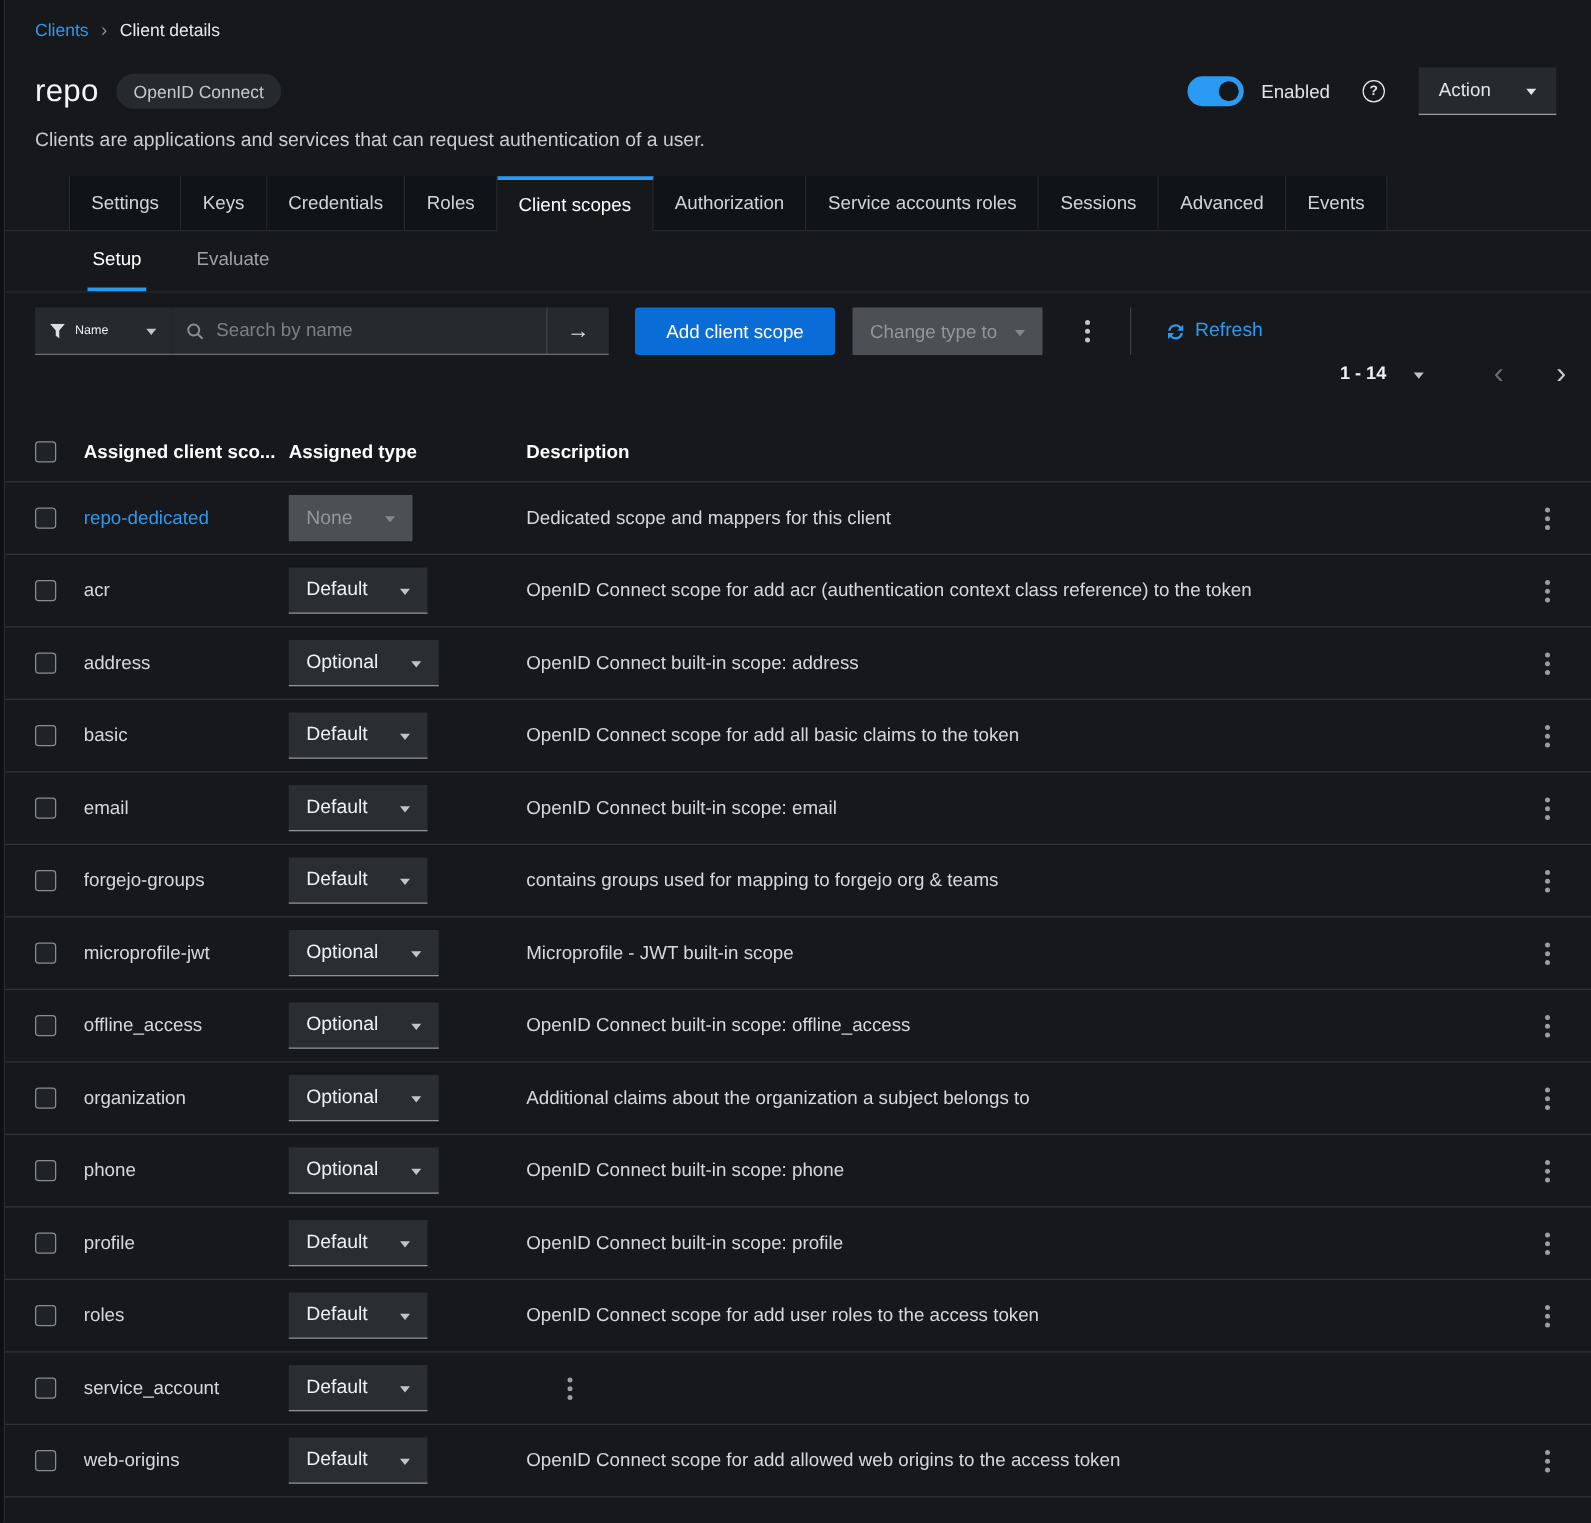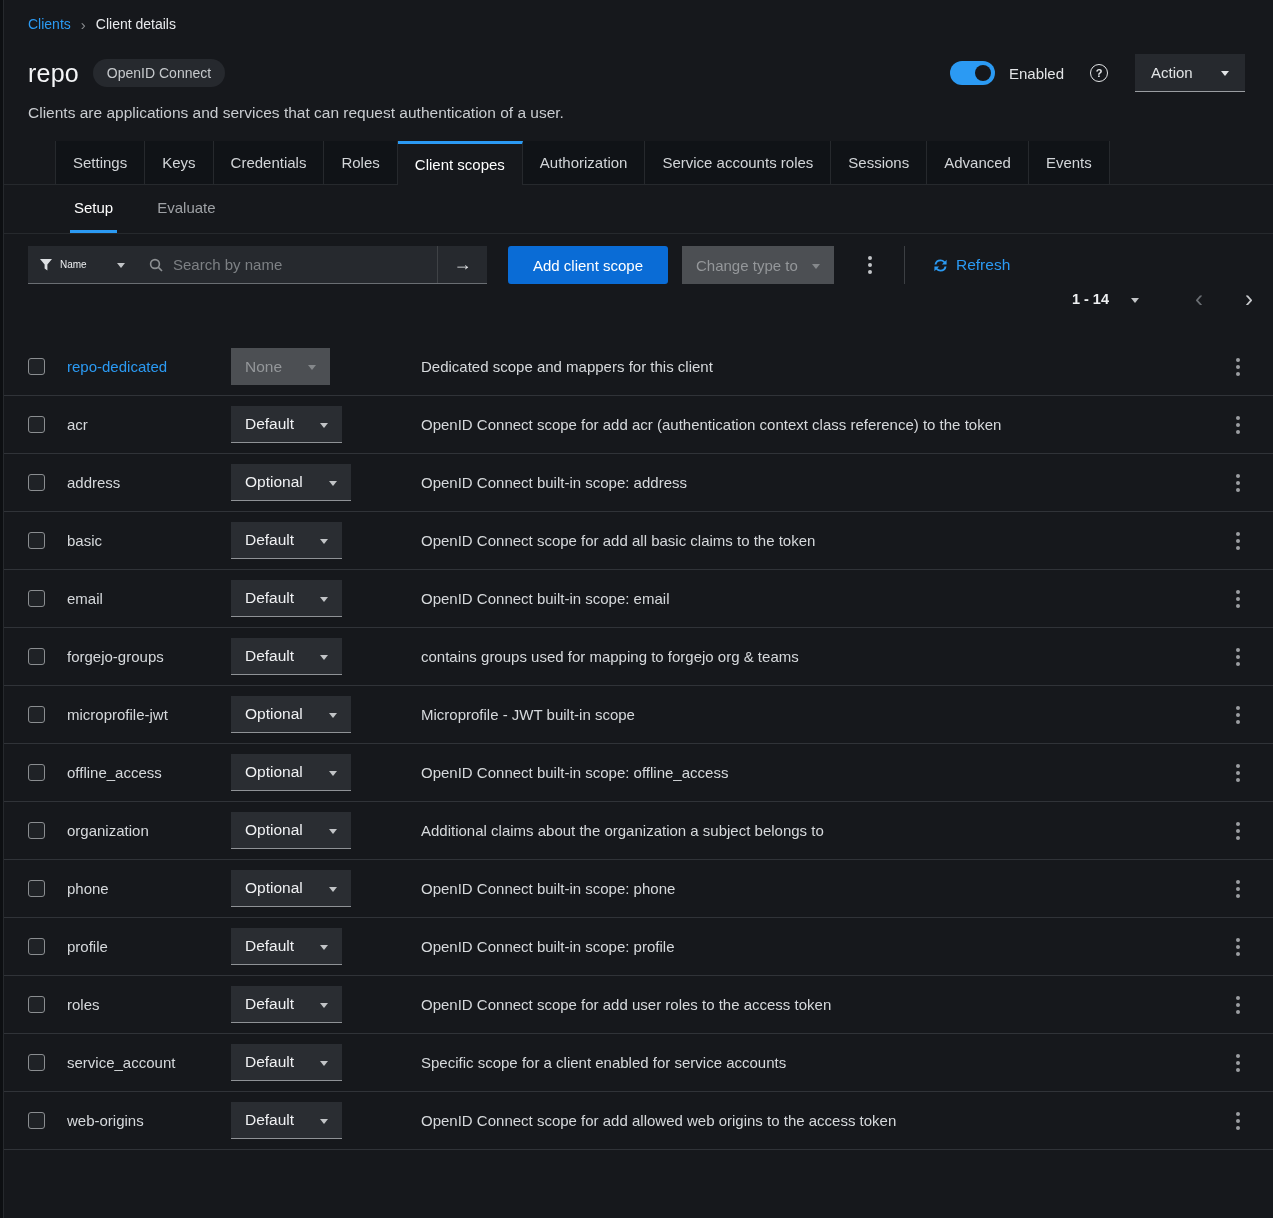"Assigned client sco..." div.thead { html: none -> <div> <div> <span></span> </div> <div>Assigned client sco...</div> <div>Assigned type</div> <div>Description</div> <div></div> </div> }
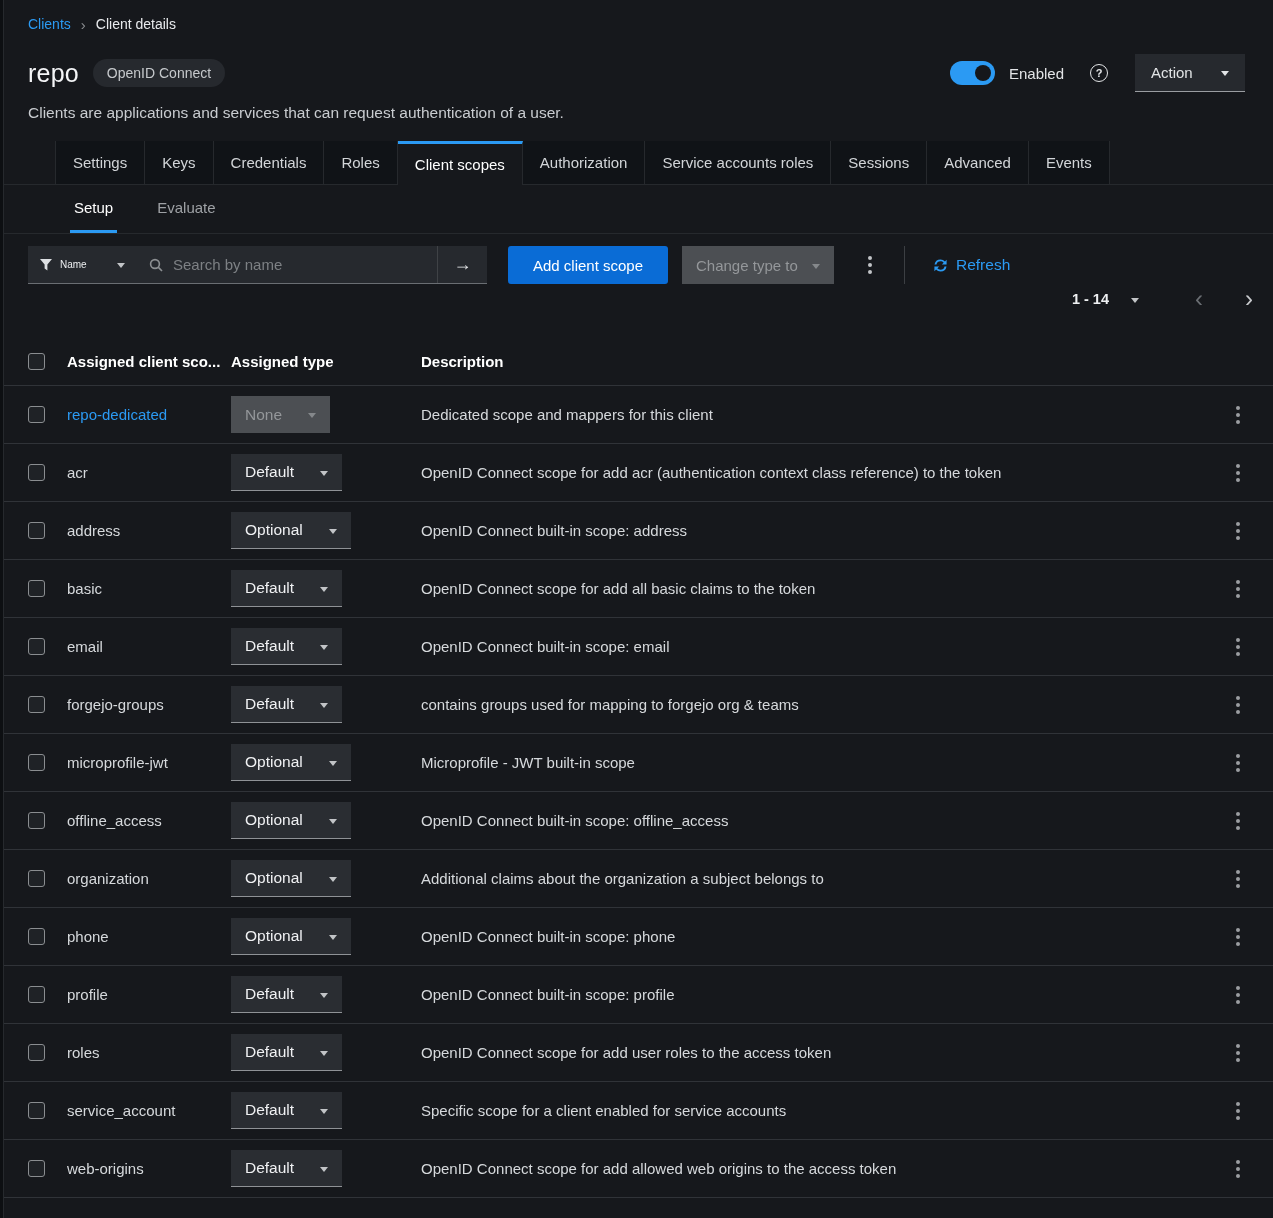"Specific scope for a client" div.c-desc { html: <div>Specific scope for a client enabled for service accounts</div> -> none }
